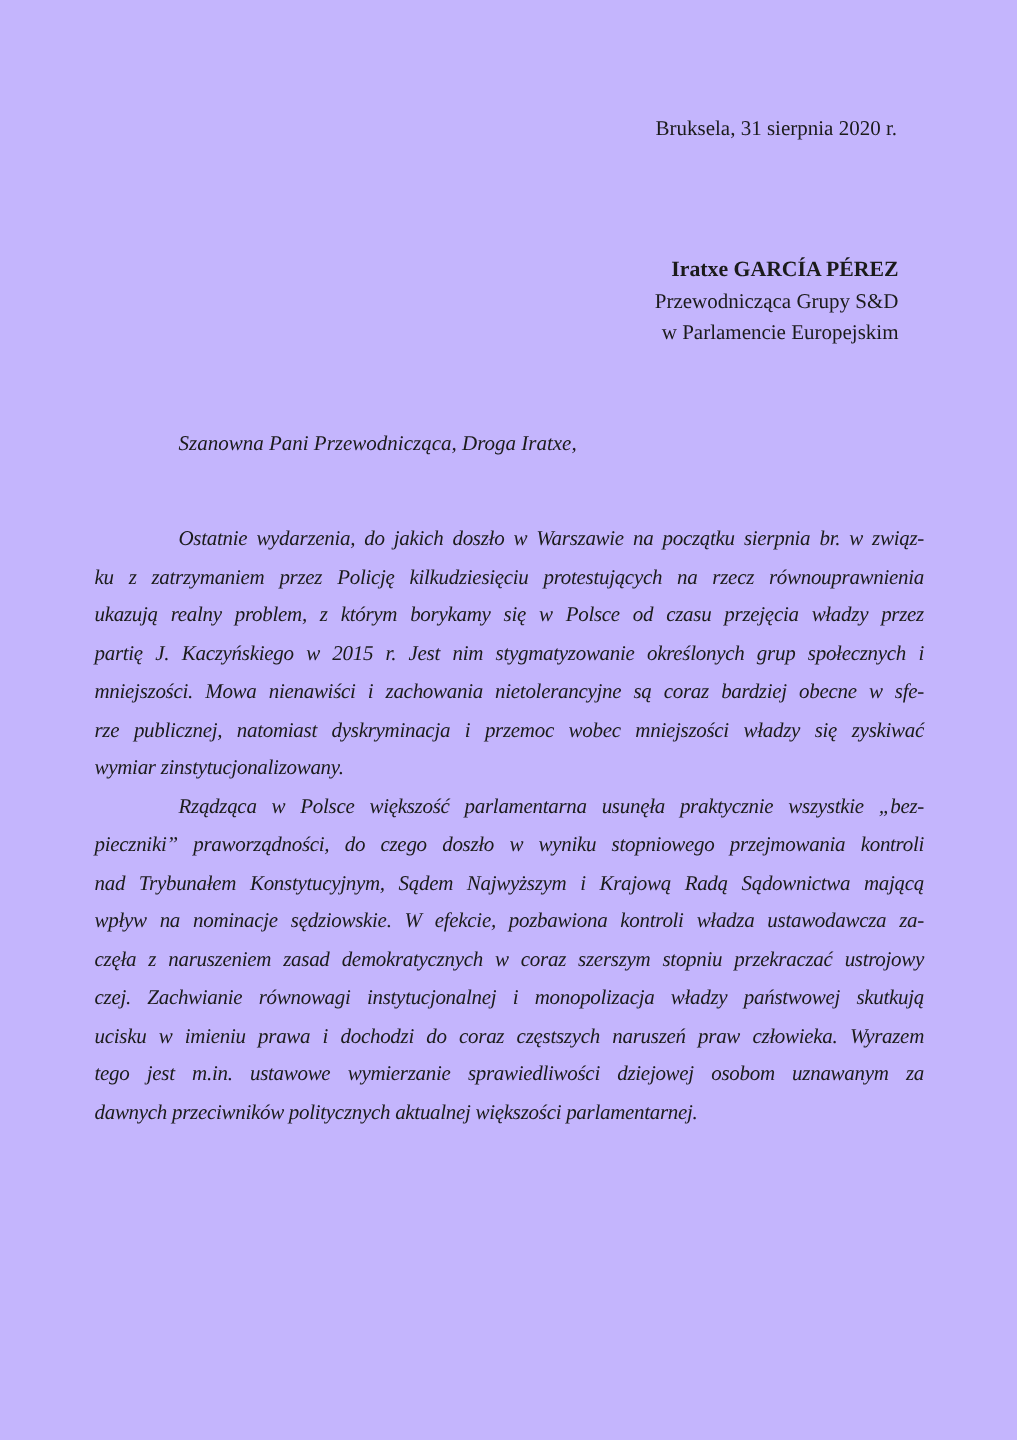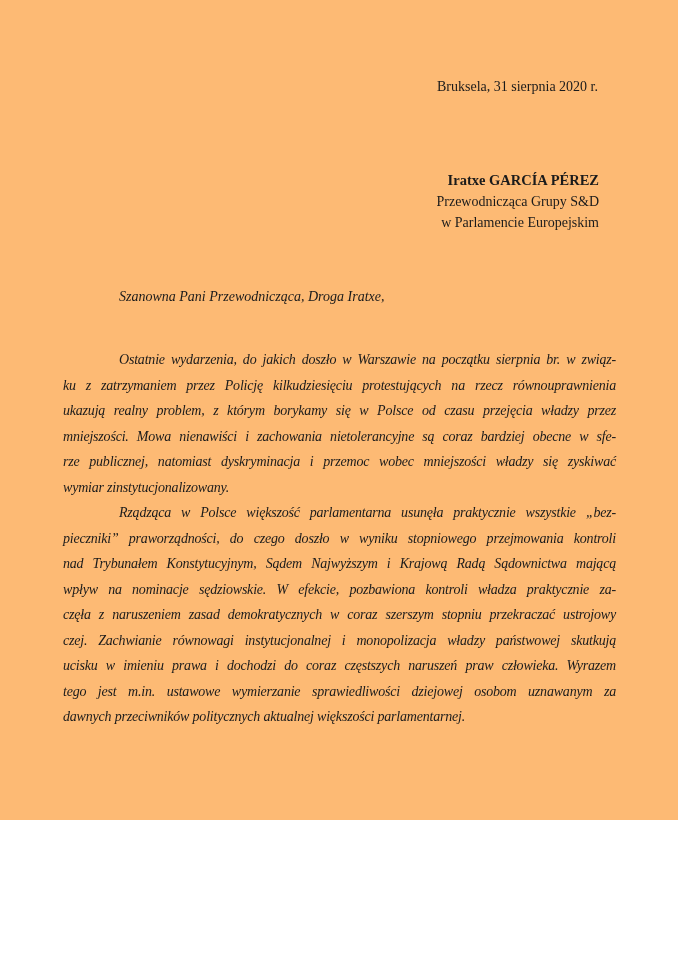"Bruksela, 31 sierpnia 2020 r." .page { background: #fdba74 -> #c4b5fd; height: 820px -> 960px }
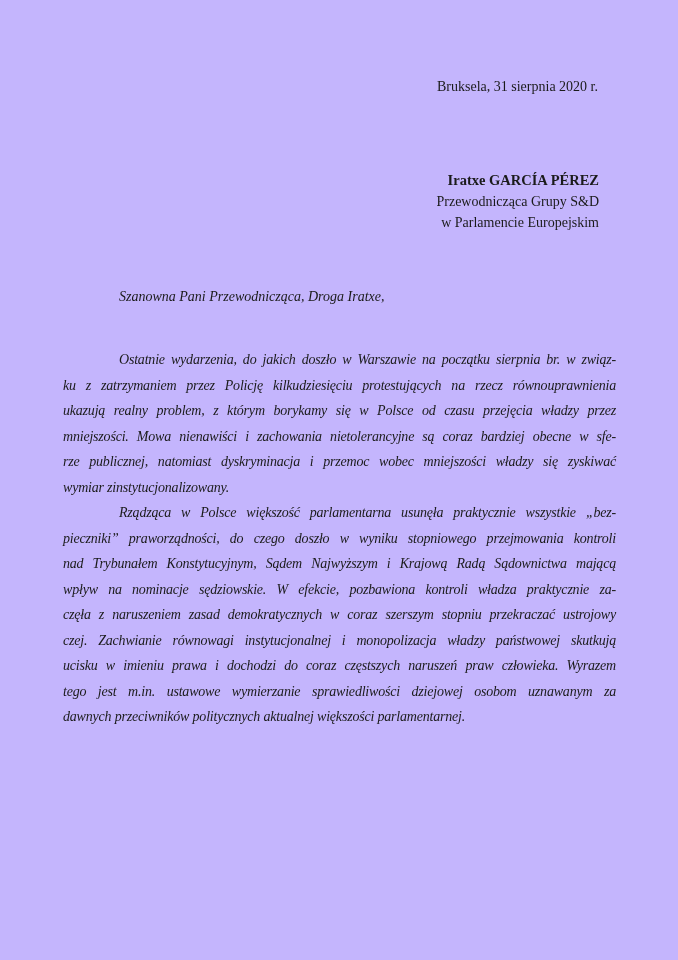"partię J. Kaczyńskiego w 2015" div.ln { html: none -> <div>partię J. Kaczyńskiego w 2015 r. Jest nim stygmatyzowanie określonych grup społecznych i</div> }
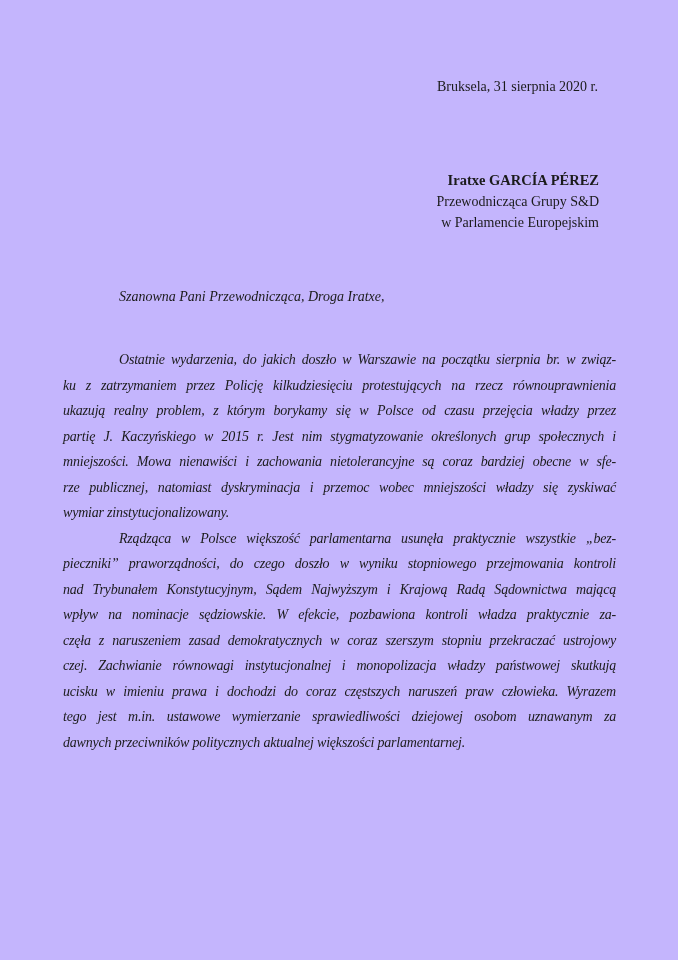"wpływ na nominacje sędziowskie. W" div.ln { text: praktycznie -> ustawodawcza }
